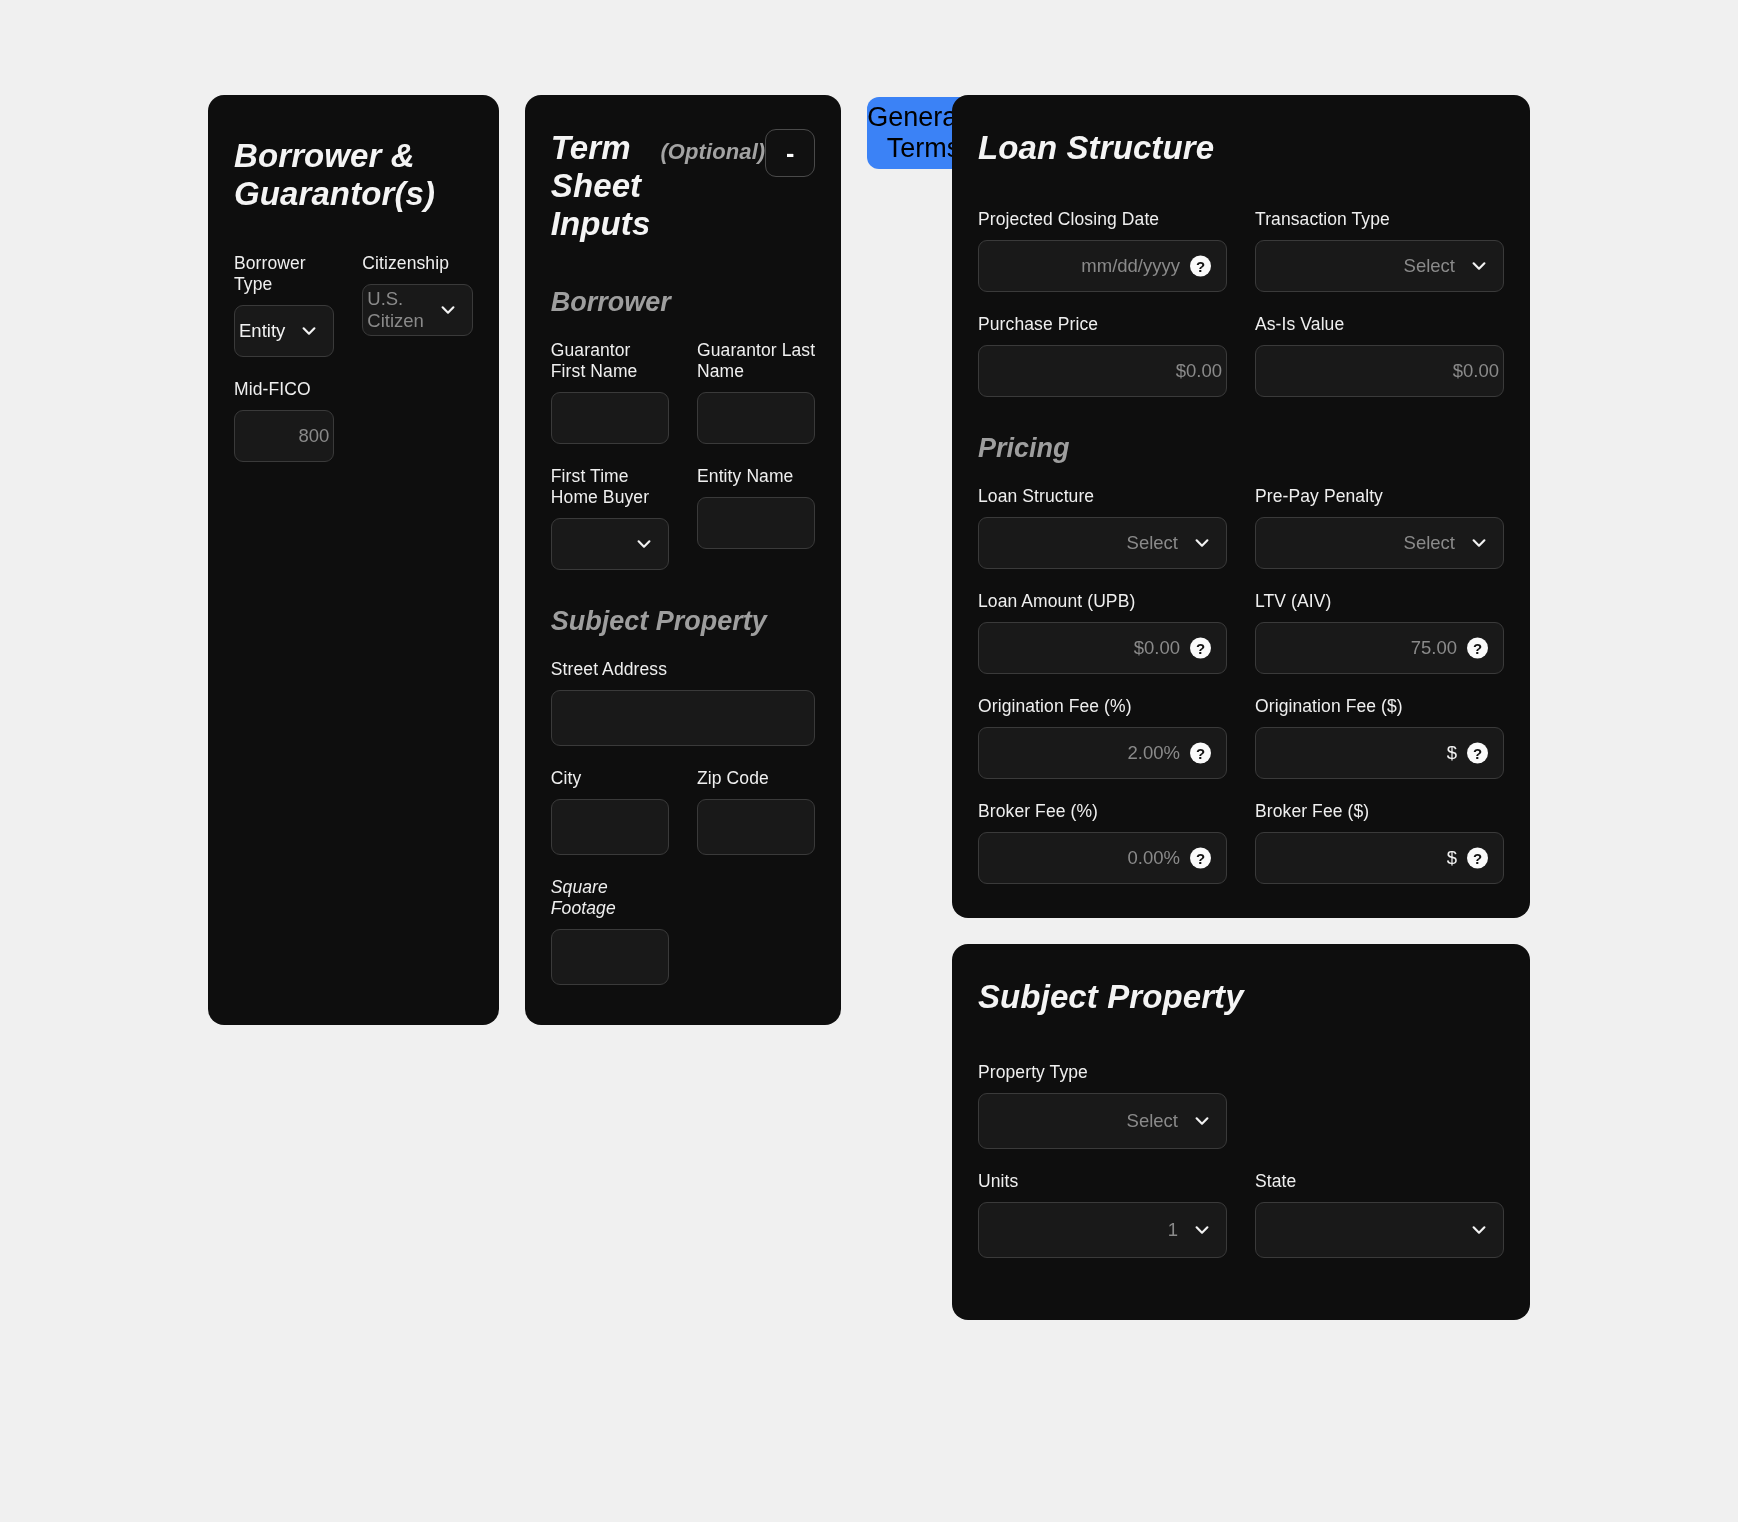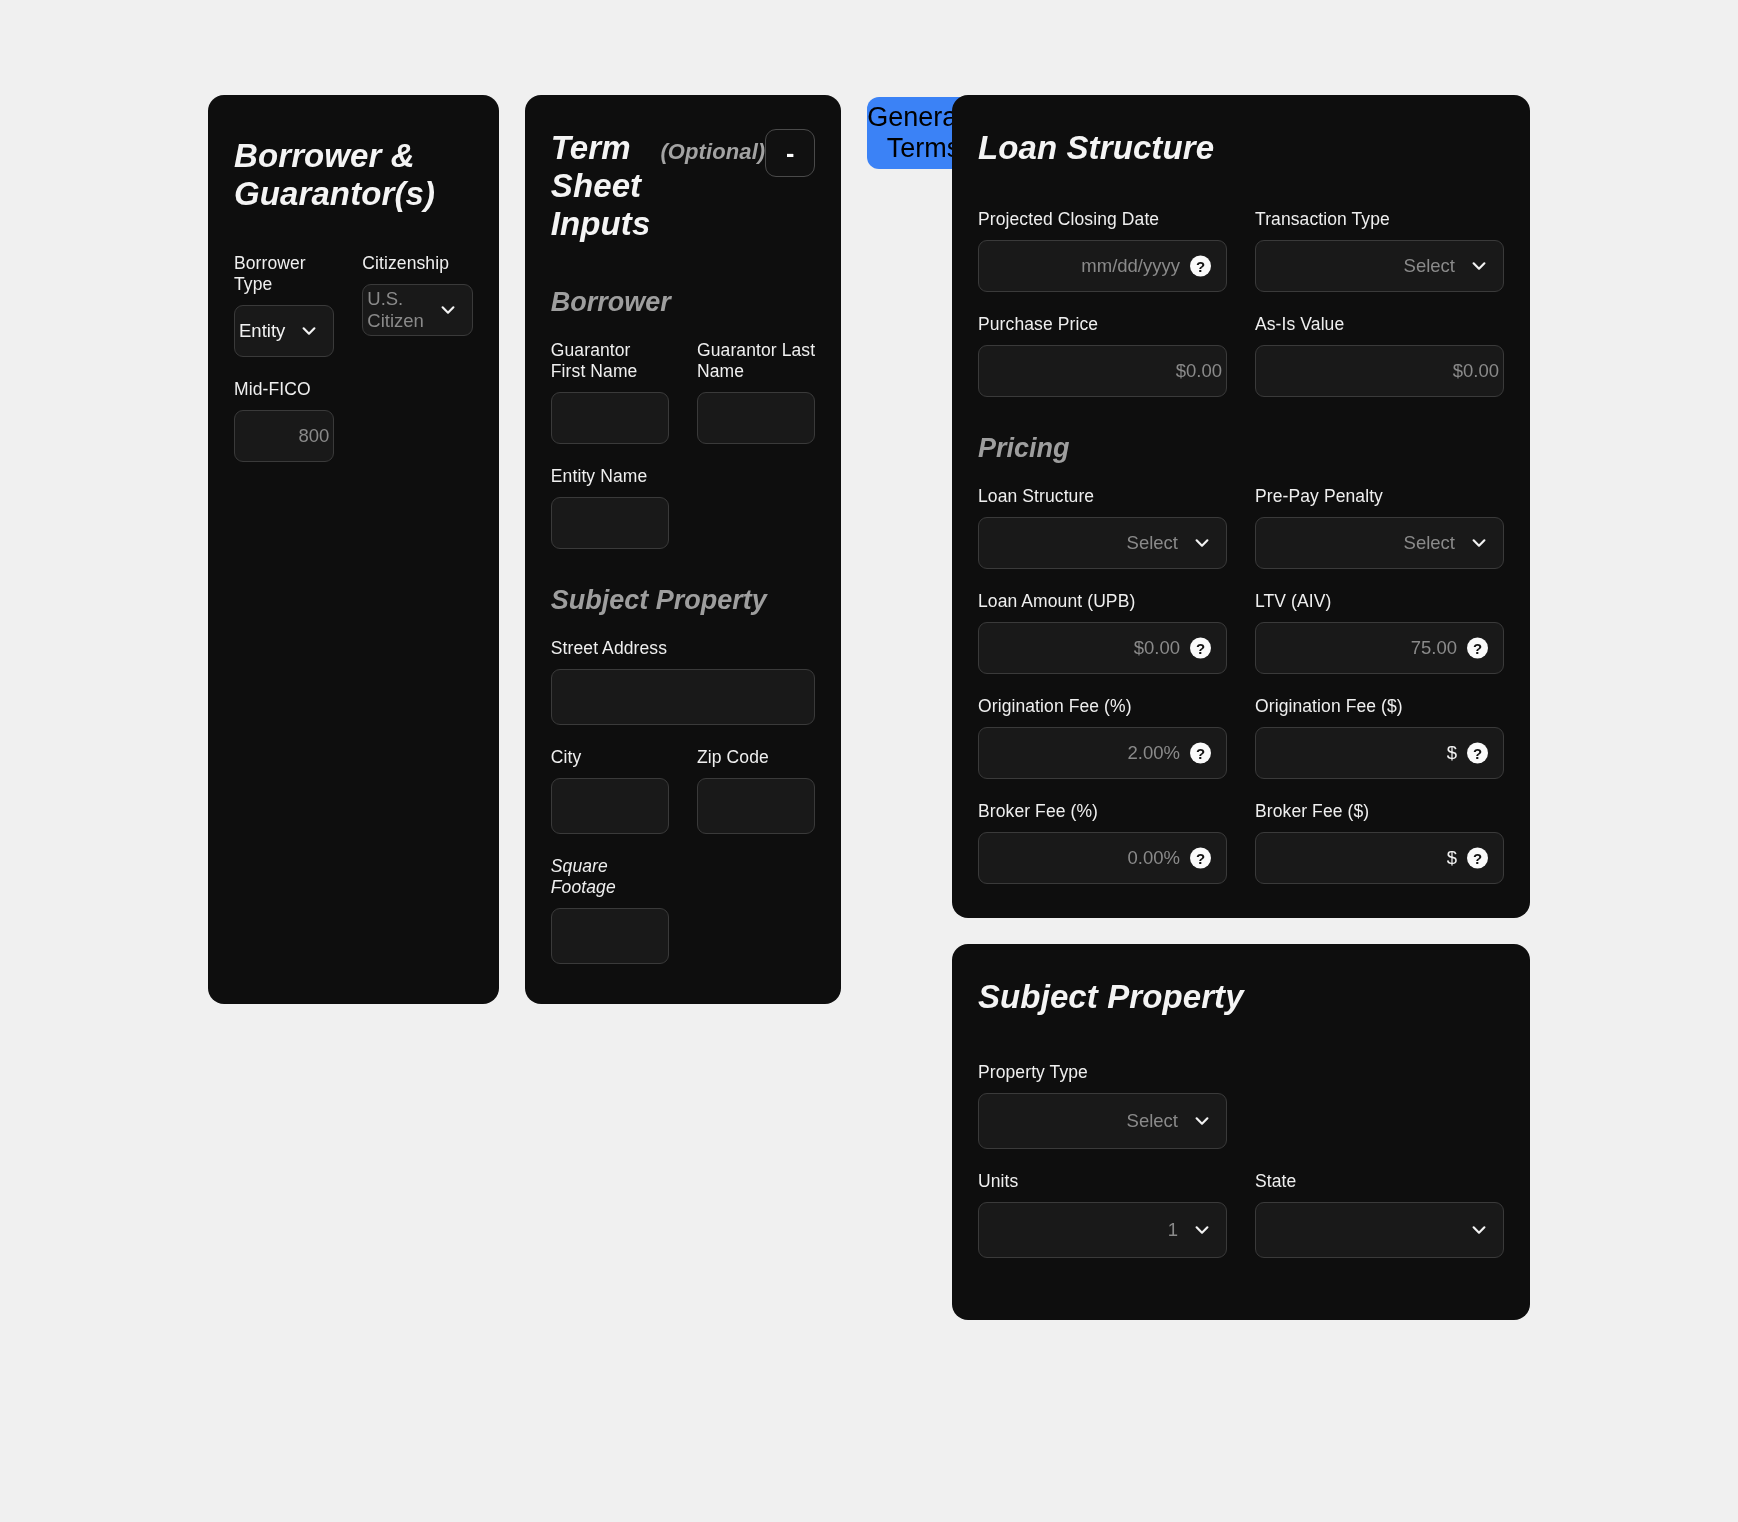"First Time Home Buyer" div.field { html: none -> <div> <span>First Time Home Buyer</span> <div> <span></span> <span> <svg> <path></path> </svg> </span> </div> </div> }
